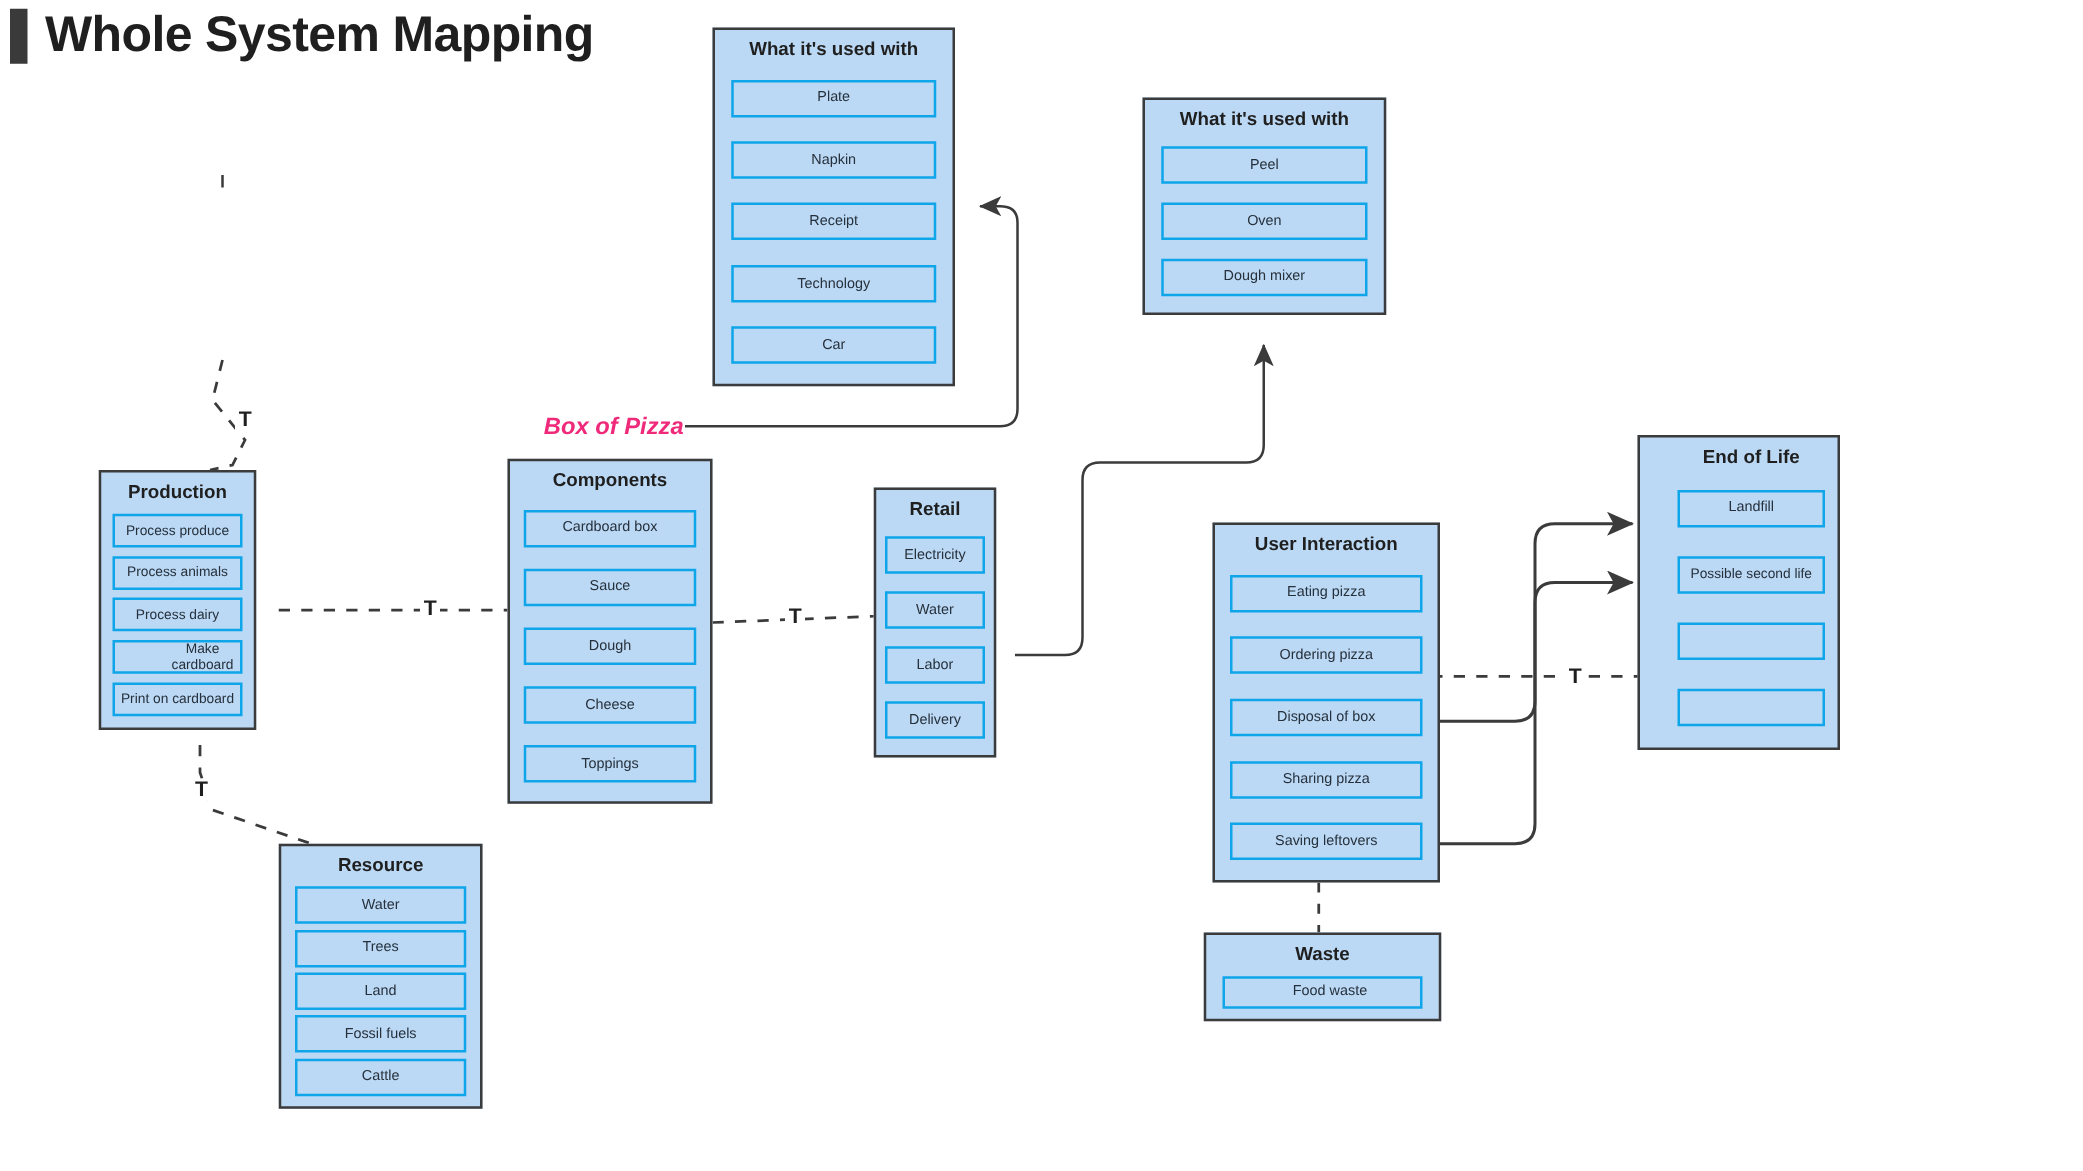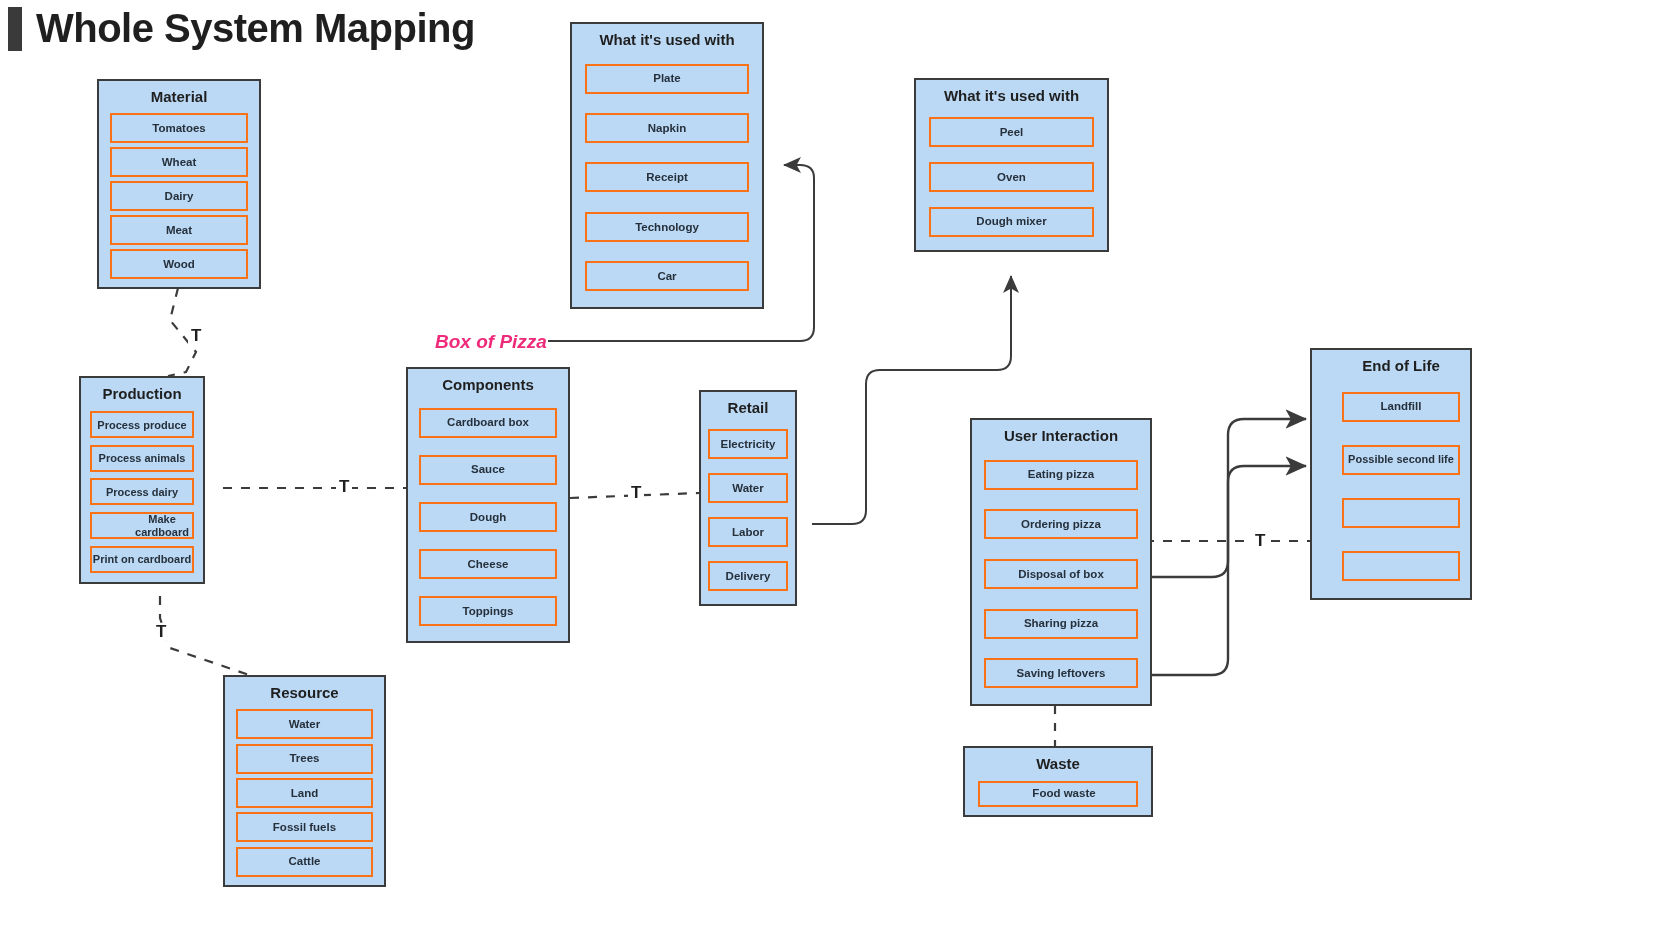"Plate" .item { border: 2px solid #f97316 -> 2px solid #0ea5e9; font-weight: bold -> none }
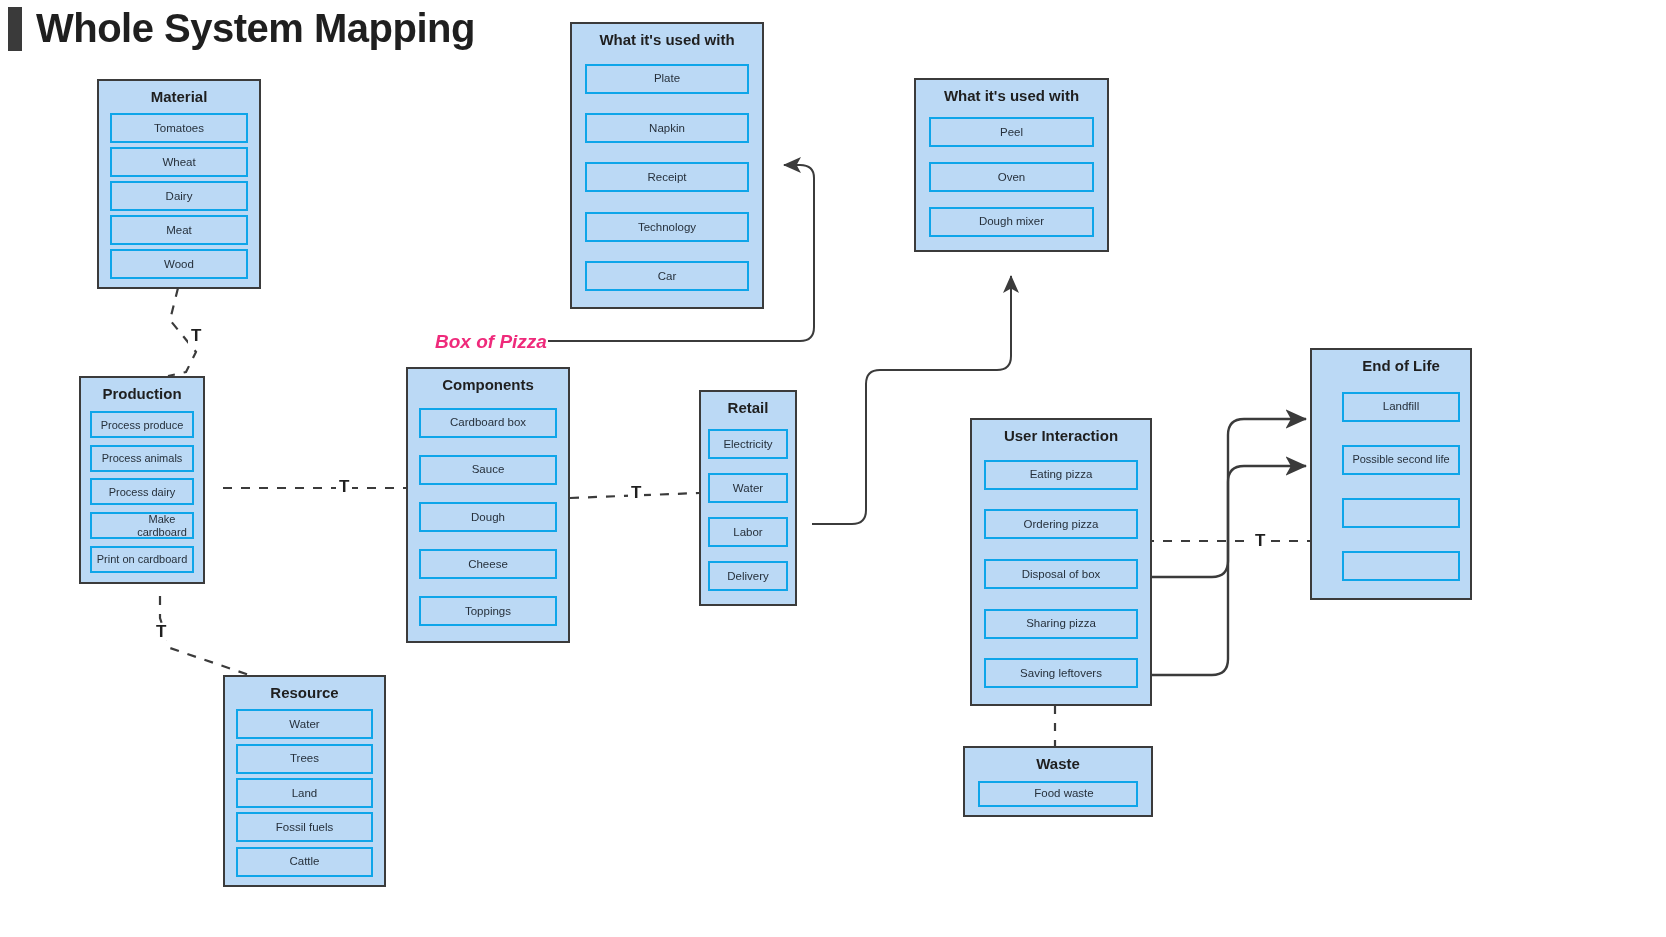"Material" div.group { html: <div> <div>Material</div> <div> <div>Tomatoes</div> <div>Wheat</div> <div>Dairy</div> <div>Meat</div> <div>Wood</div> </div> </div> -> none }
